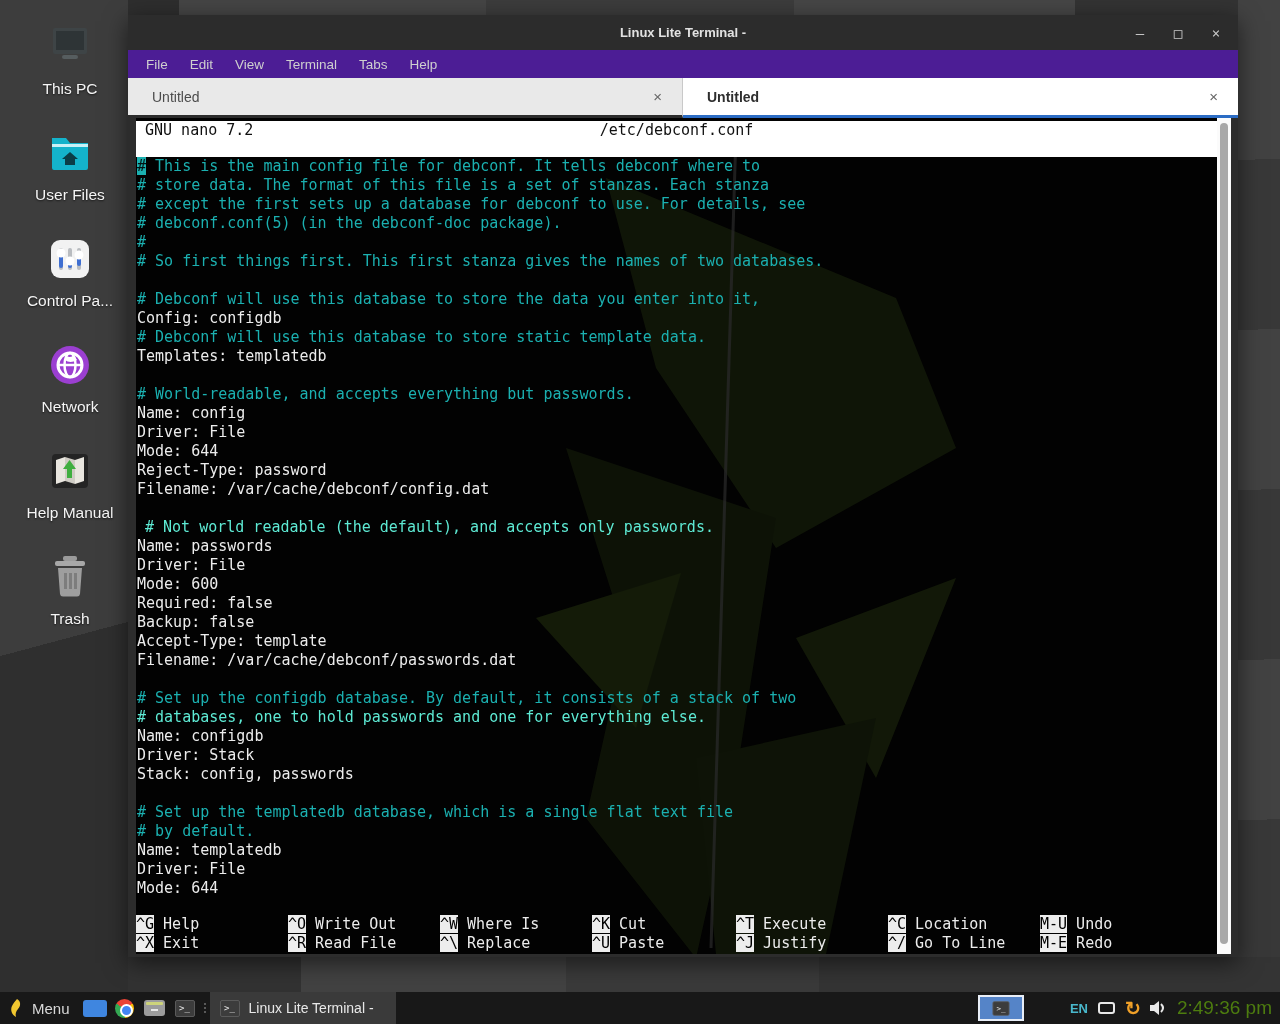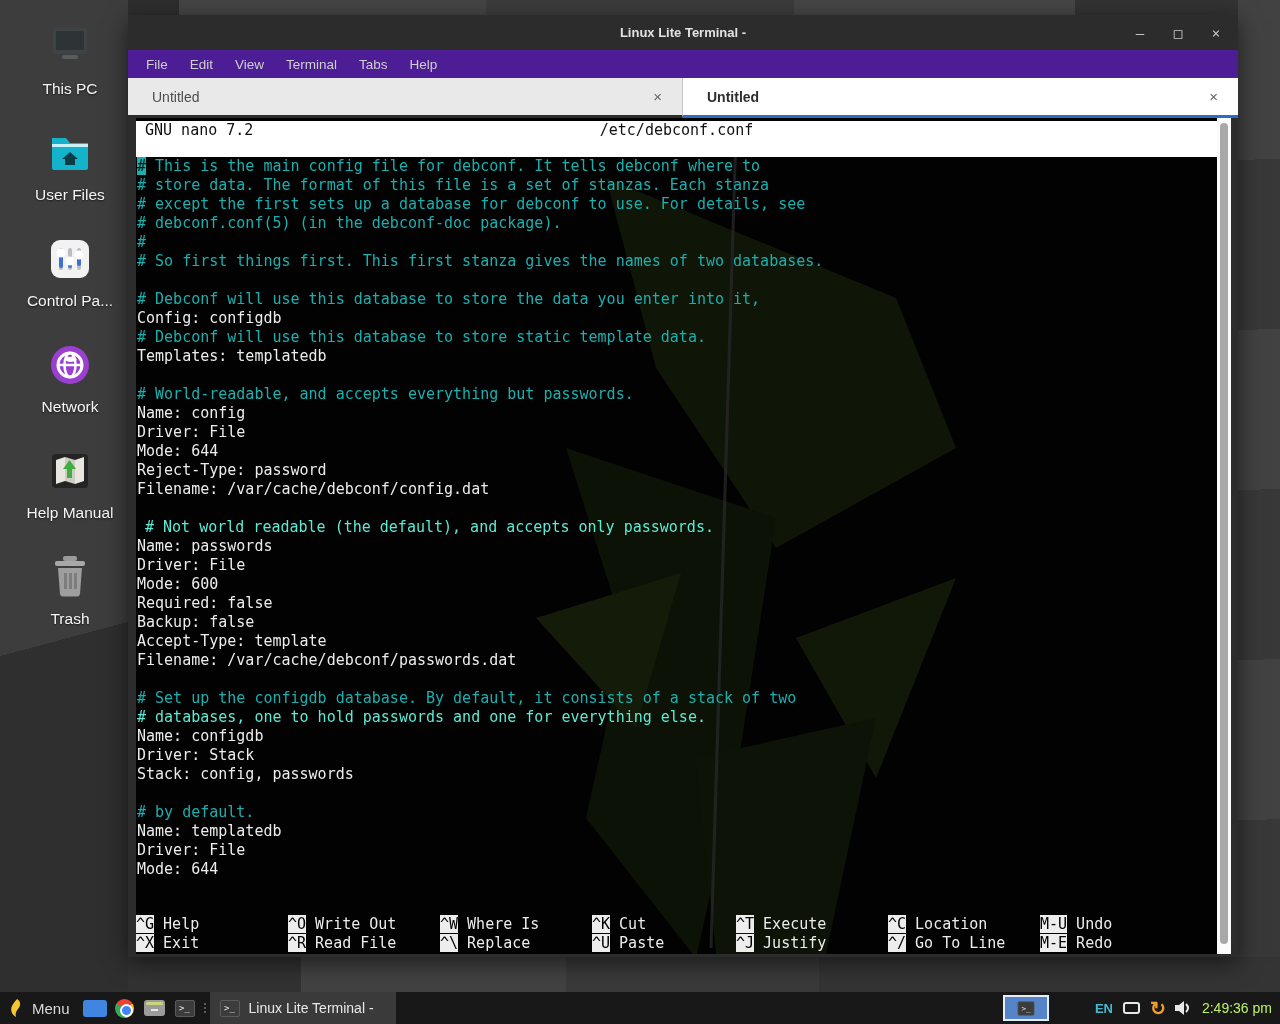"# Set up the templatedb" div.tline { html: none -> <div># Set up the templatedb database, which is a single flat text file</div> }
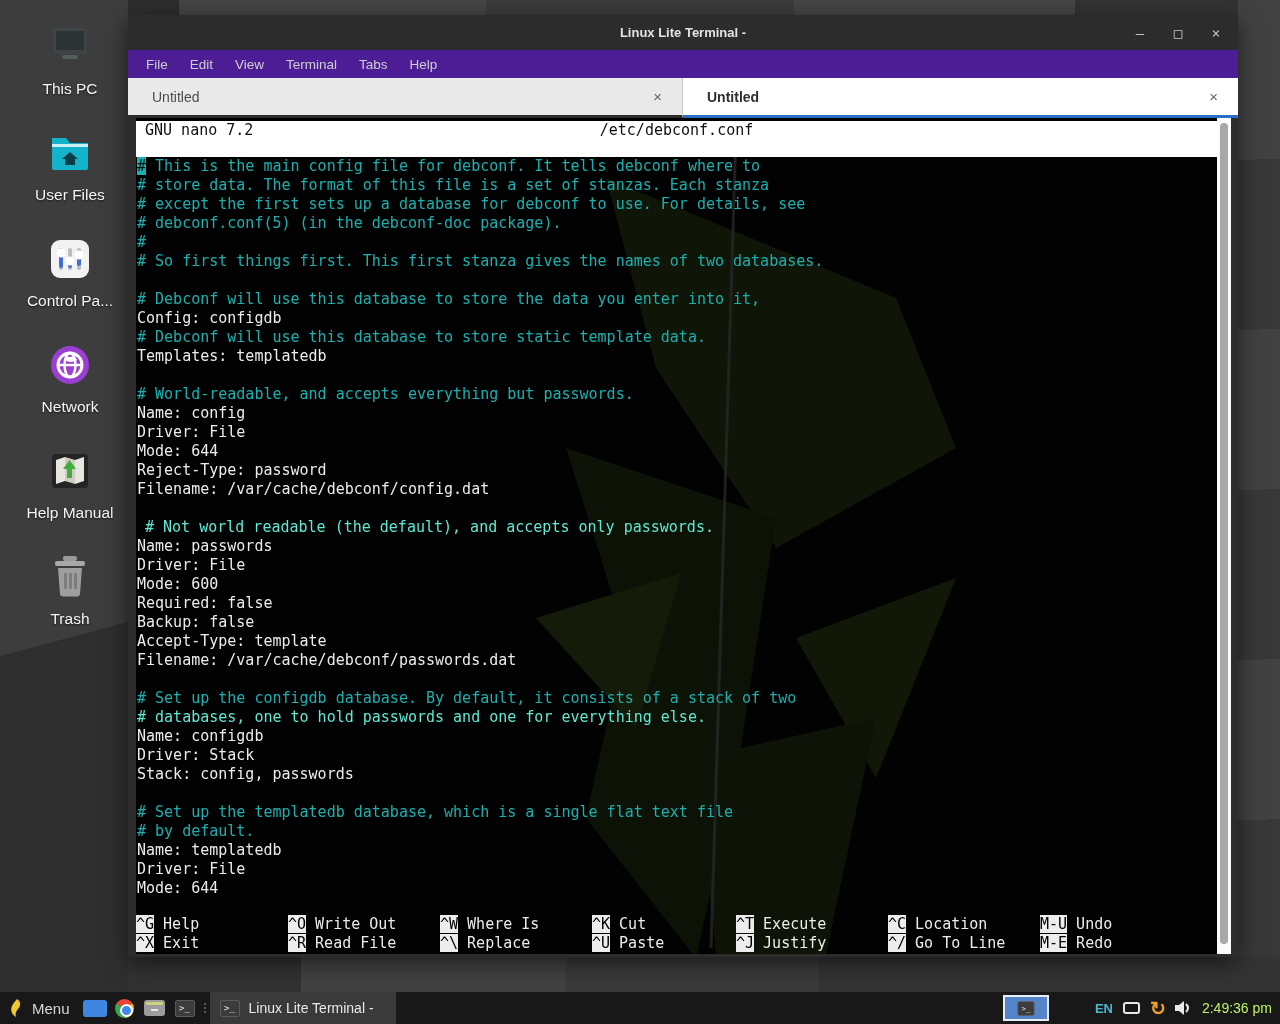"2:49:36 pm" .clock { color: #bef264 -> #4d7c0f; font-size: 14px -> 19px }
